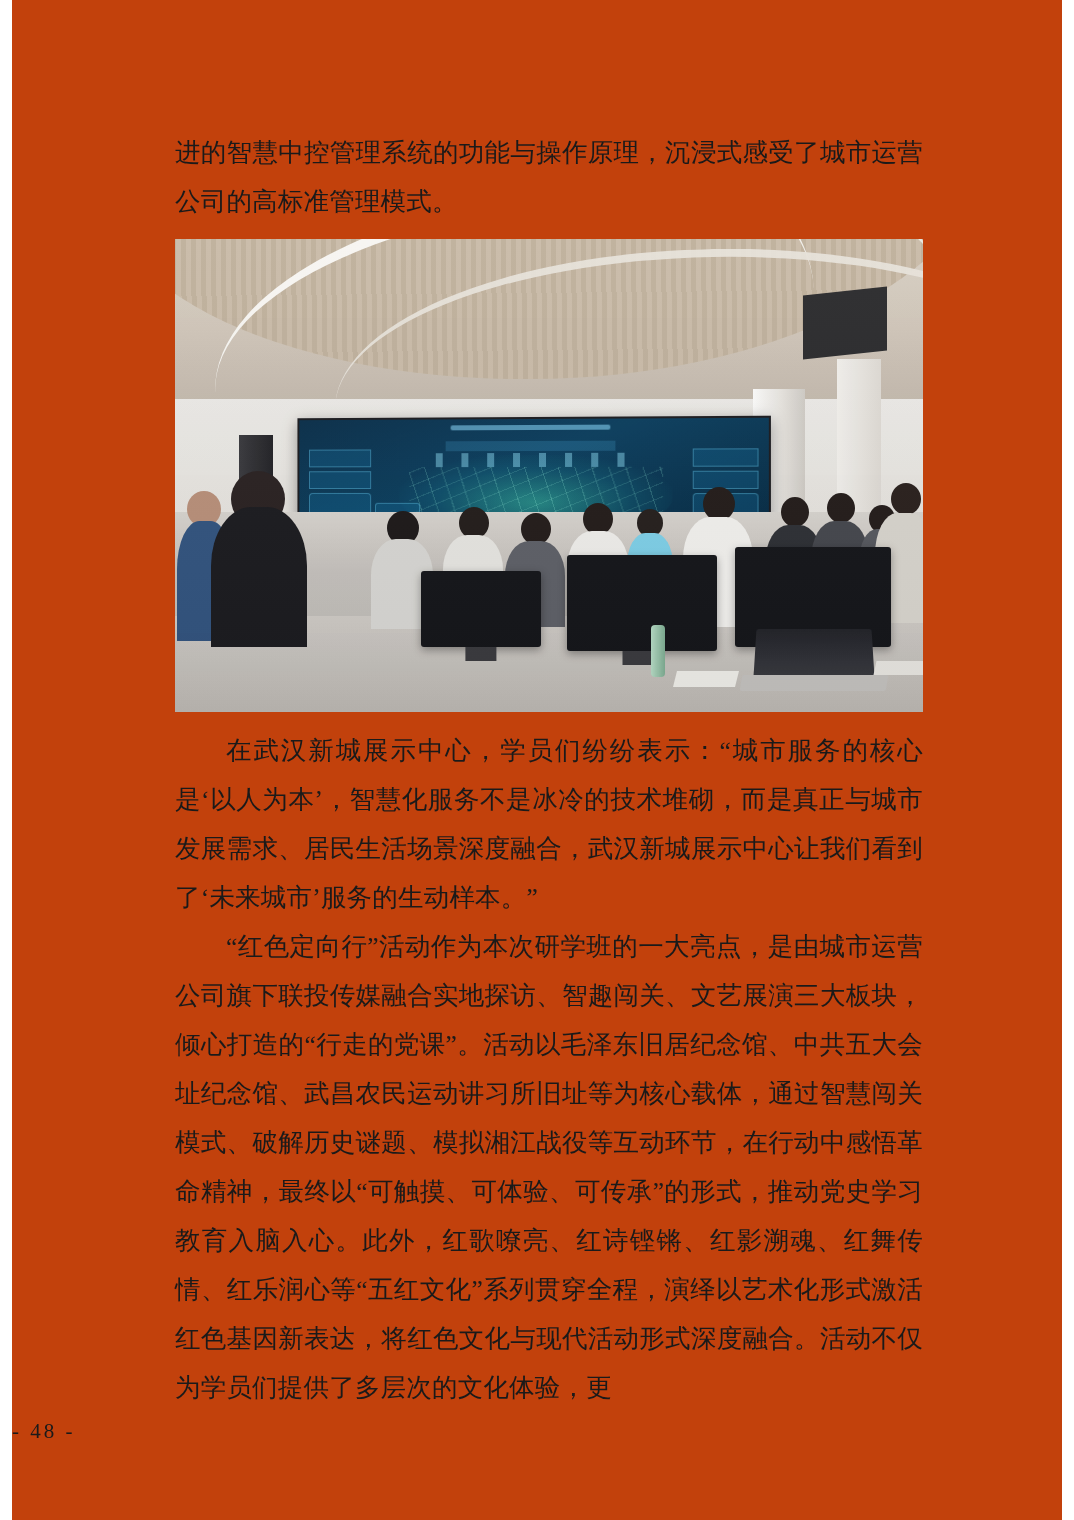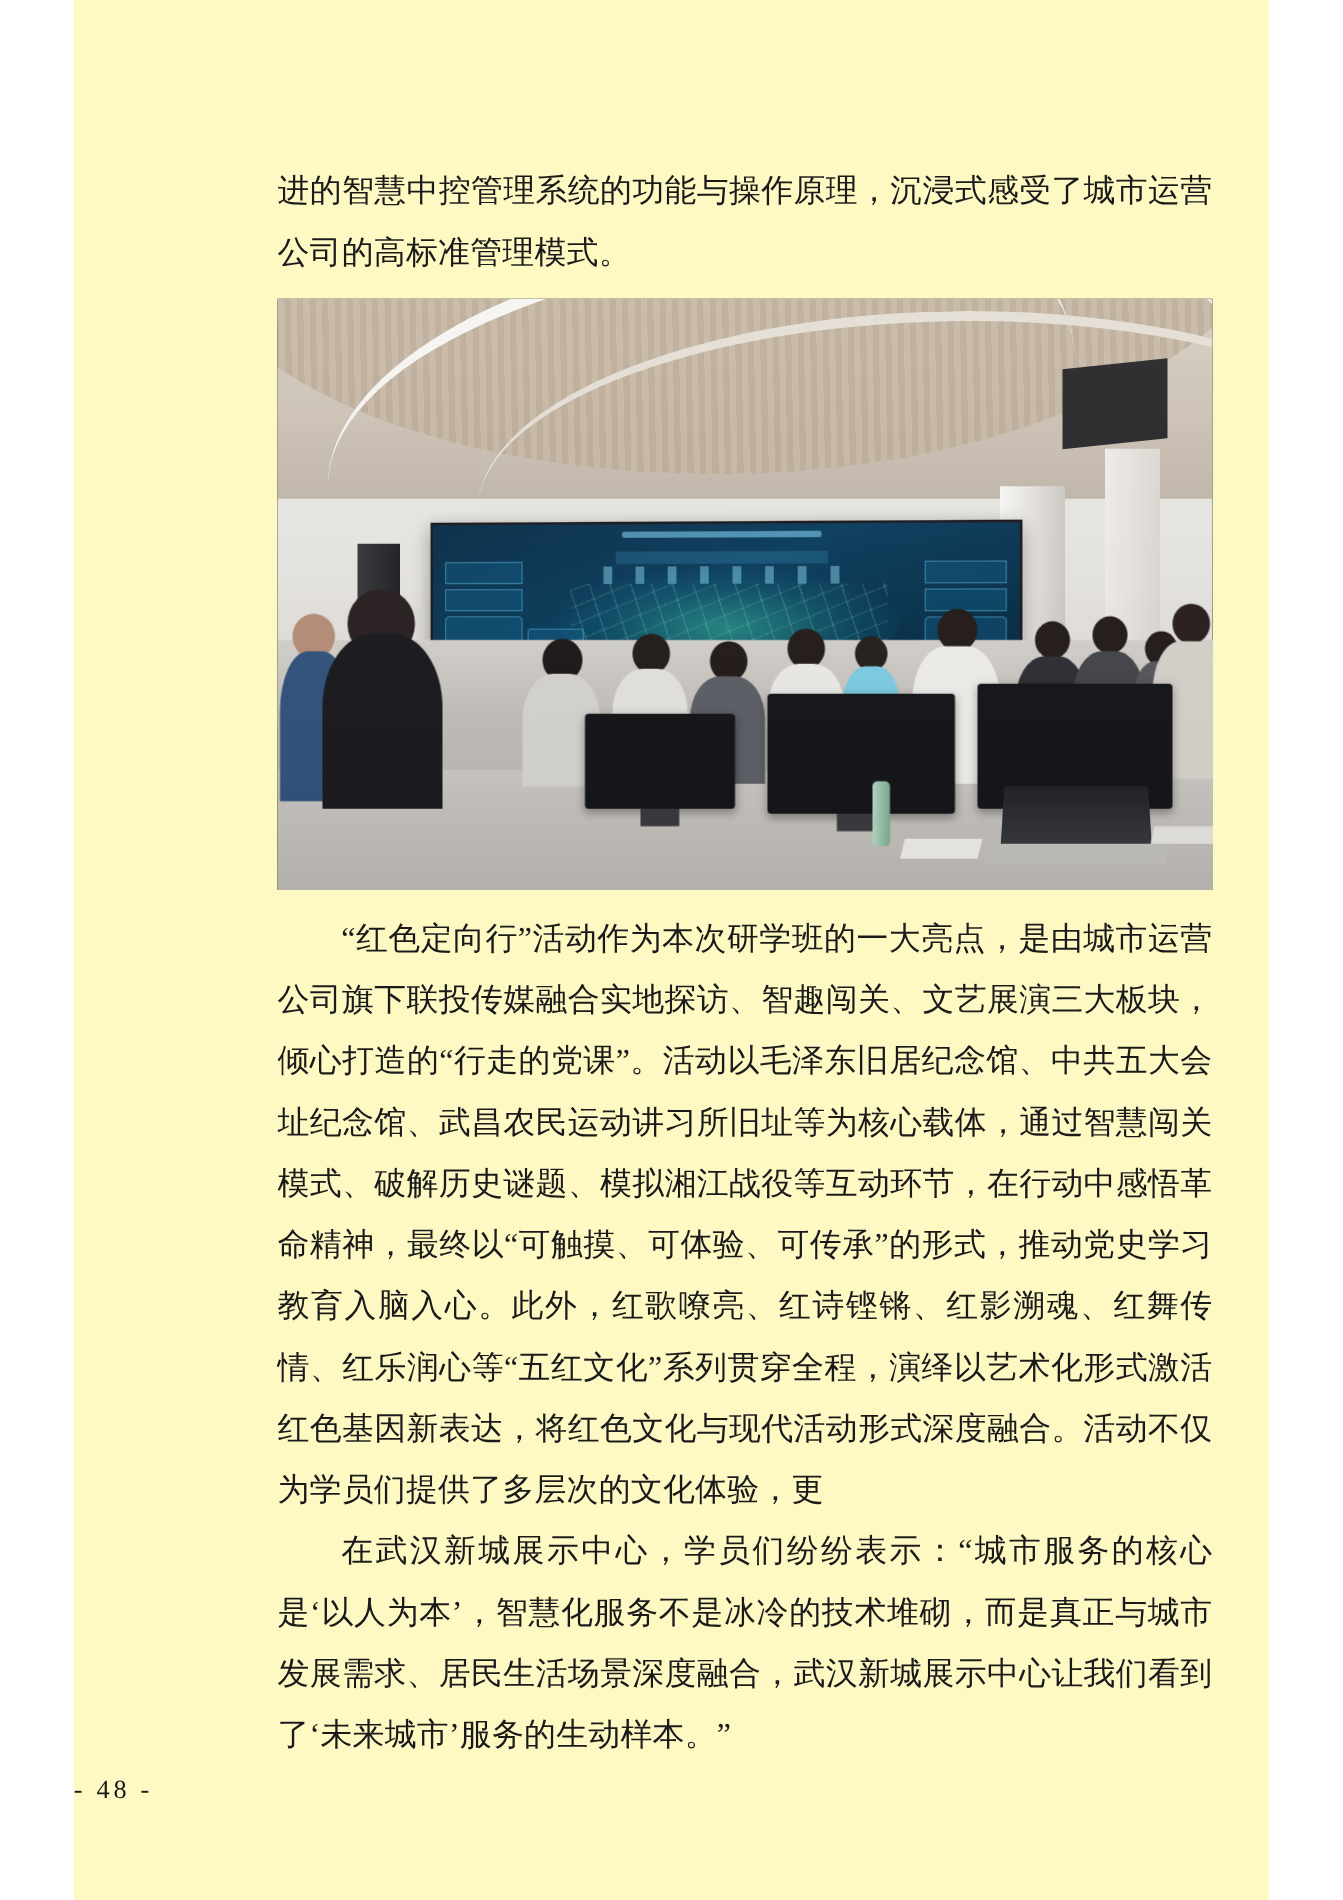"进的智慧中控管理系统的功能与操作原理，沉浸式感受了城市运营公司的高标准管理模式。" .page { background: #fef9c3 -> #c2410c; width: 956px -> 1050px }
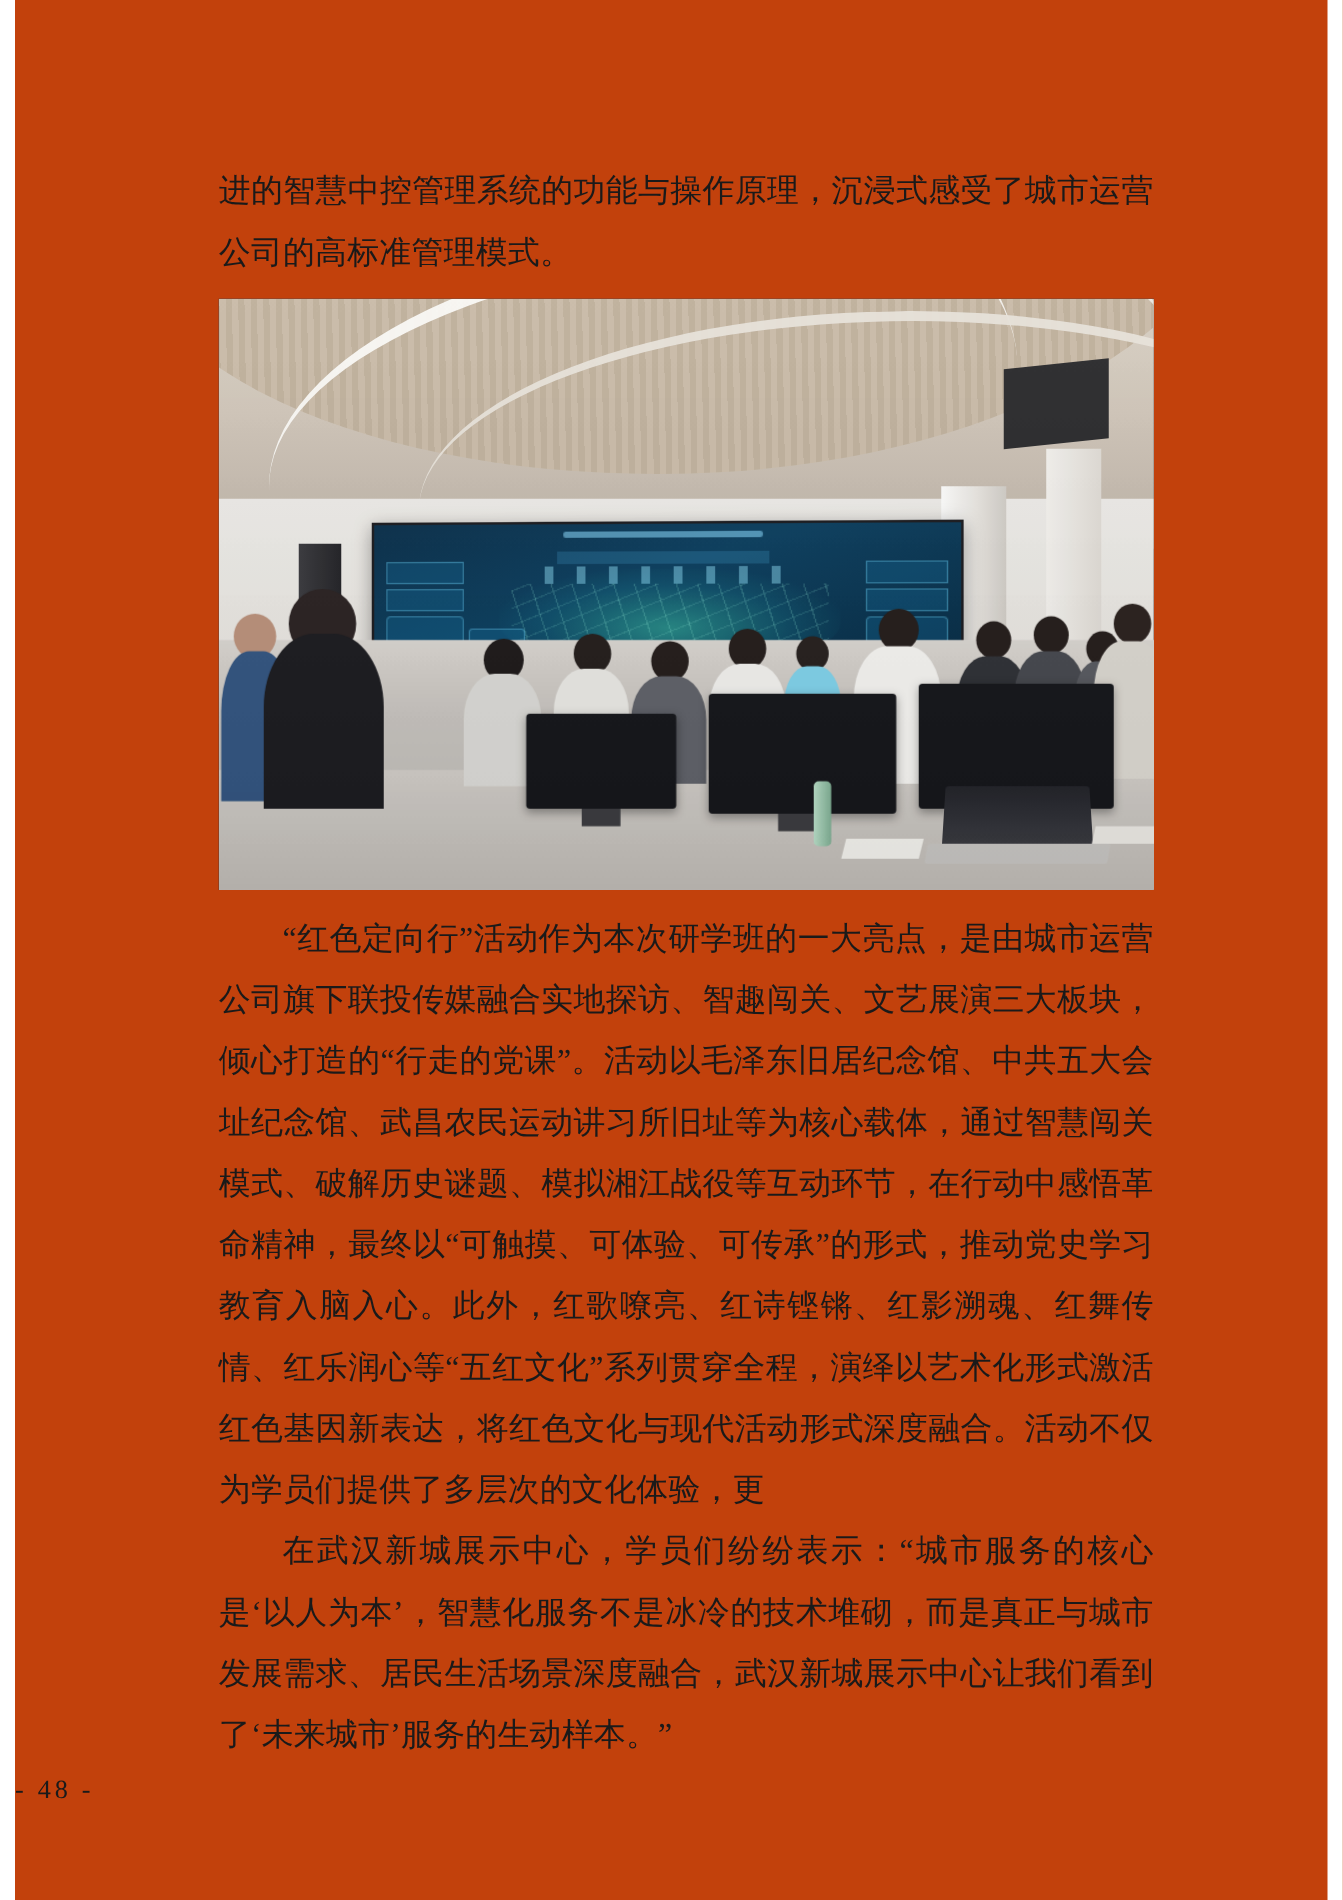"“红色定向行”活动作为本次研学班的一大亮点，是由城市运营公司旗下联投传媒融合实地" p.body-text { order: before "在武汉新城展示中心，学员们纷纷表示：“城市服务的核心是‘以人为本’，智慧化服务不" -> after "在武汉新城展示中心，学员们纷纷表示：“城市服务的核心是‘以人为本’，智慧化服务不" }
